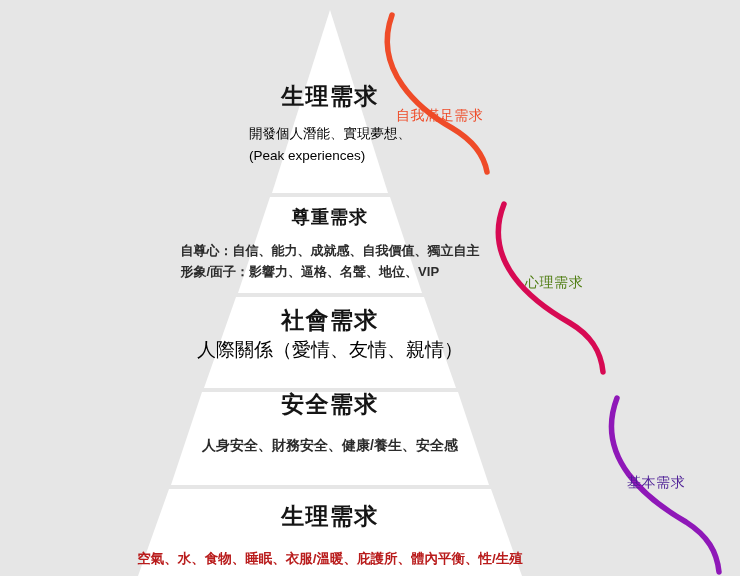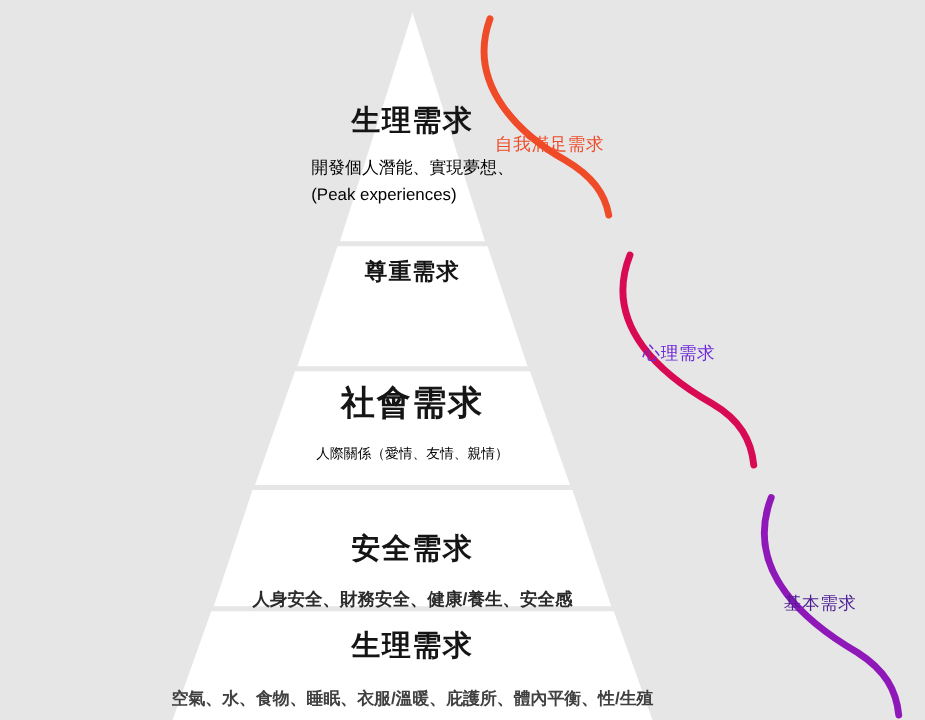"自尊心：自信、能力、成就感、自我價值、獨立自主" div.tier-desc { html: none -> <div> <div>自尊心：自信、能力、成就感、自我價值、獨立自主</div> <div>形象/面子：影響力、逼格、名聲、地位、VIP</div> </div> }
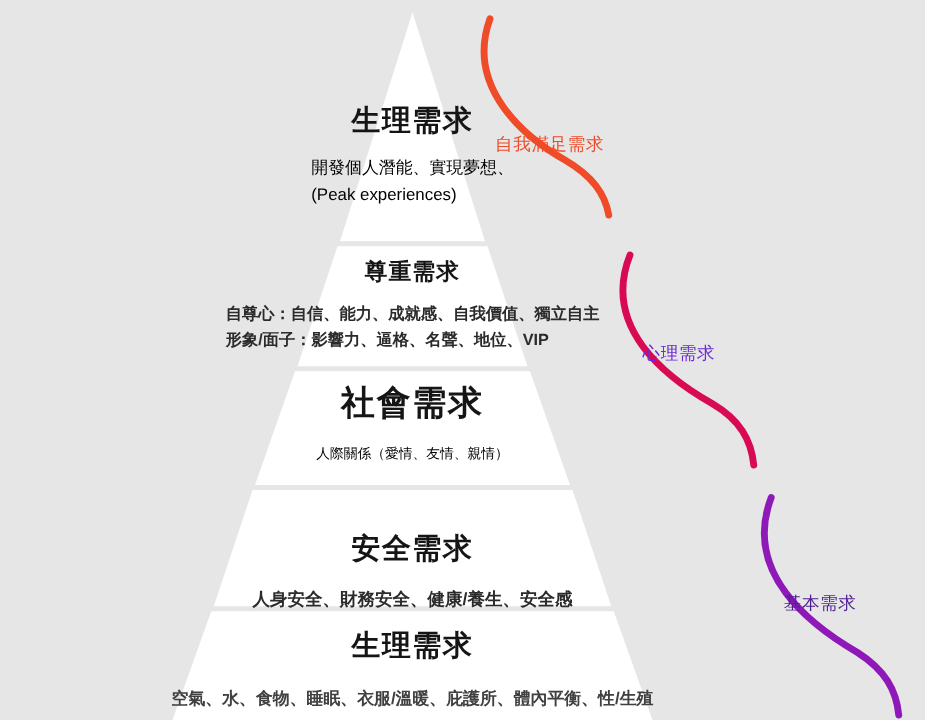"心理需求" #annot-psych { color: #6d28d9 -> #4d7c0f; left: 514px -> 525px }
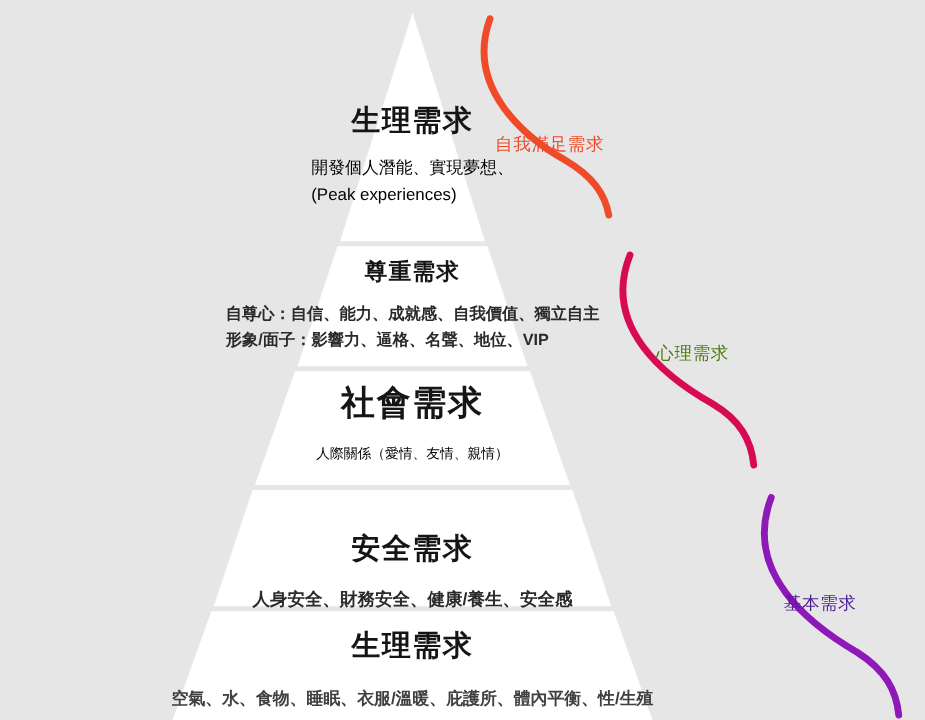"社會需求" #tier-3-text .tier-title { font-size: 27px -> 23px; margin-bottom: 18px -> 3px }
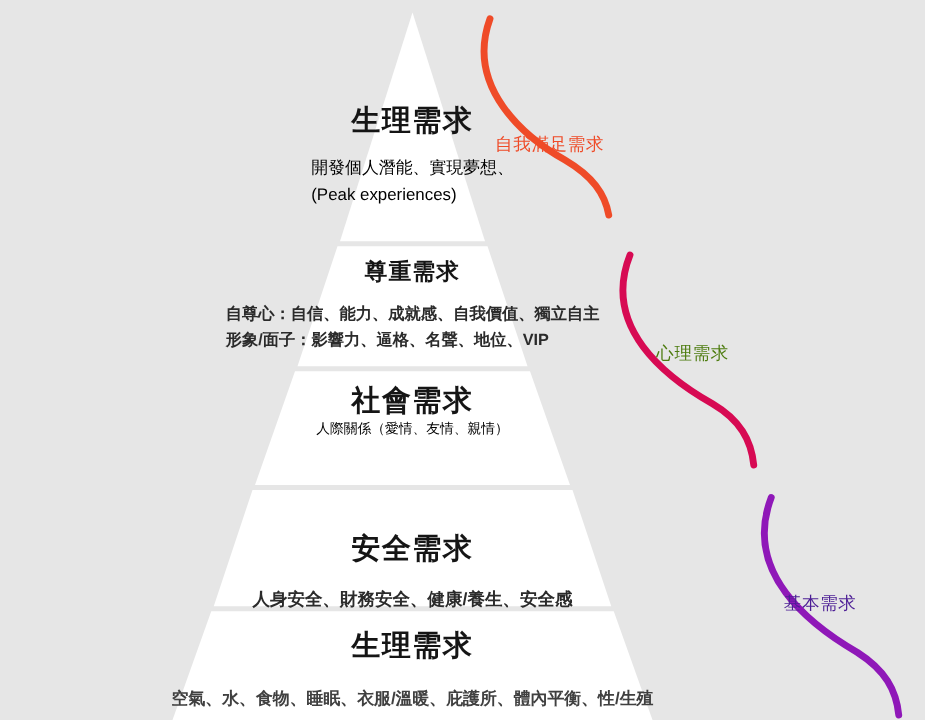"人際關係（愛情、友情、親情）" #tier-3-text .tier-desc { font-size: 11px -> 19px }
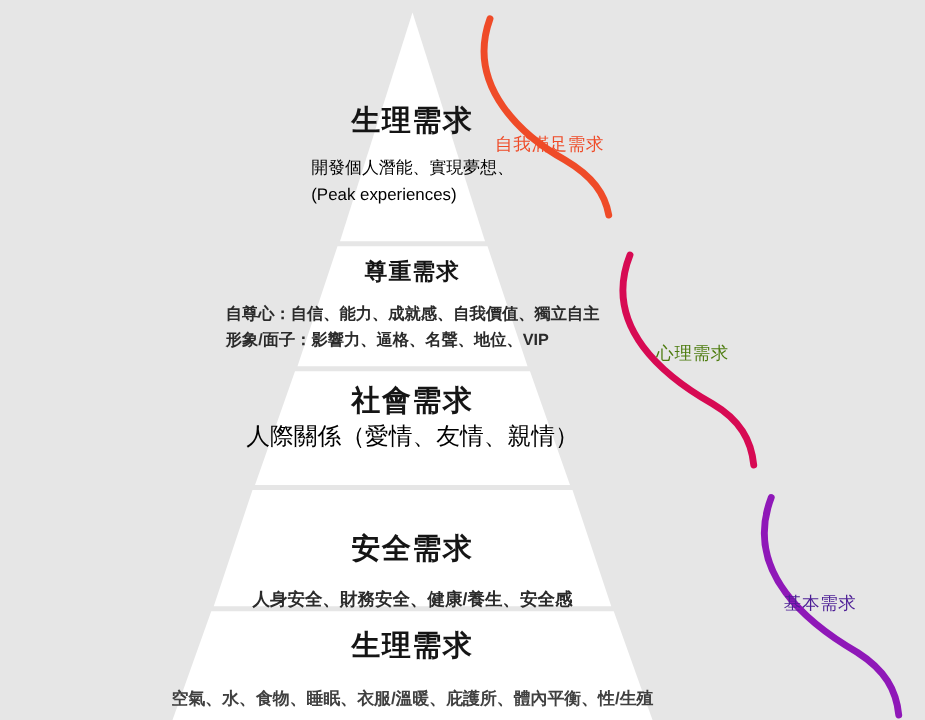"安全需求" #tier-4-text { top: 426px -> 392px }
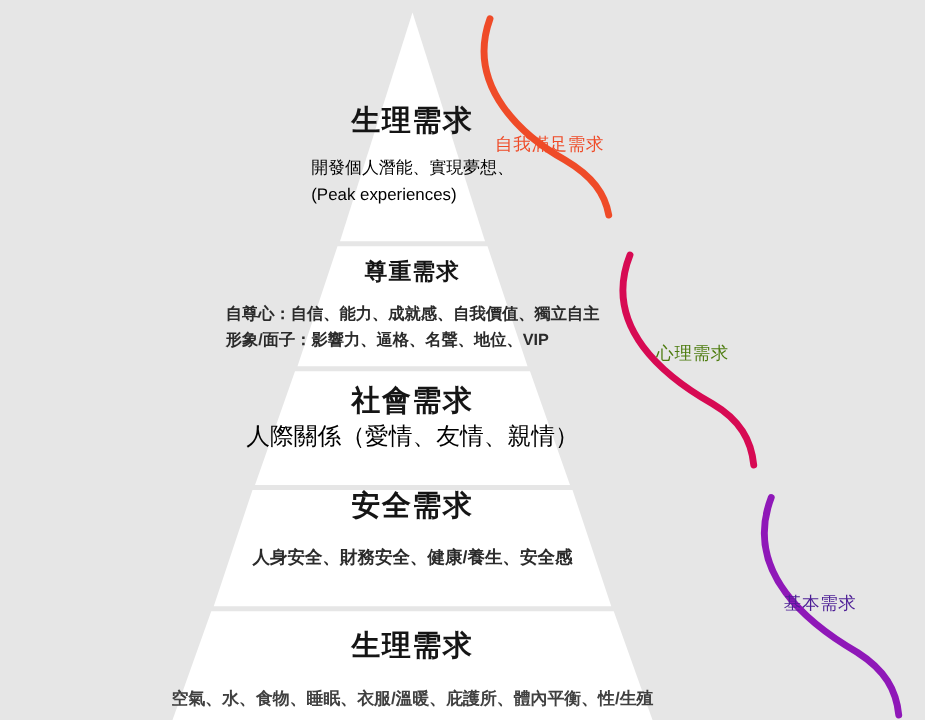"空氣、水、食物、睡眠、衣服/溫暖、庇護所、體內平衡、性/生殖" #tier-5-text .tier-desc { color: #404040 -> #b91c1c }
